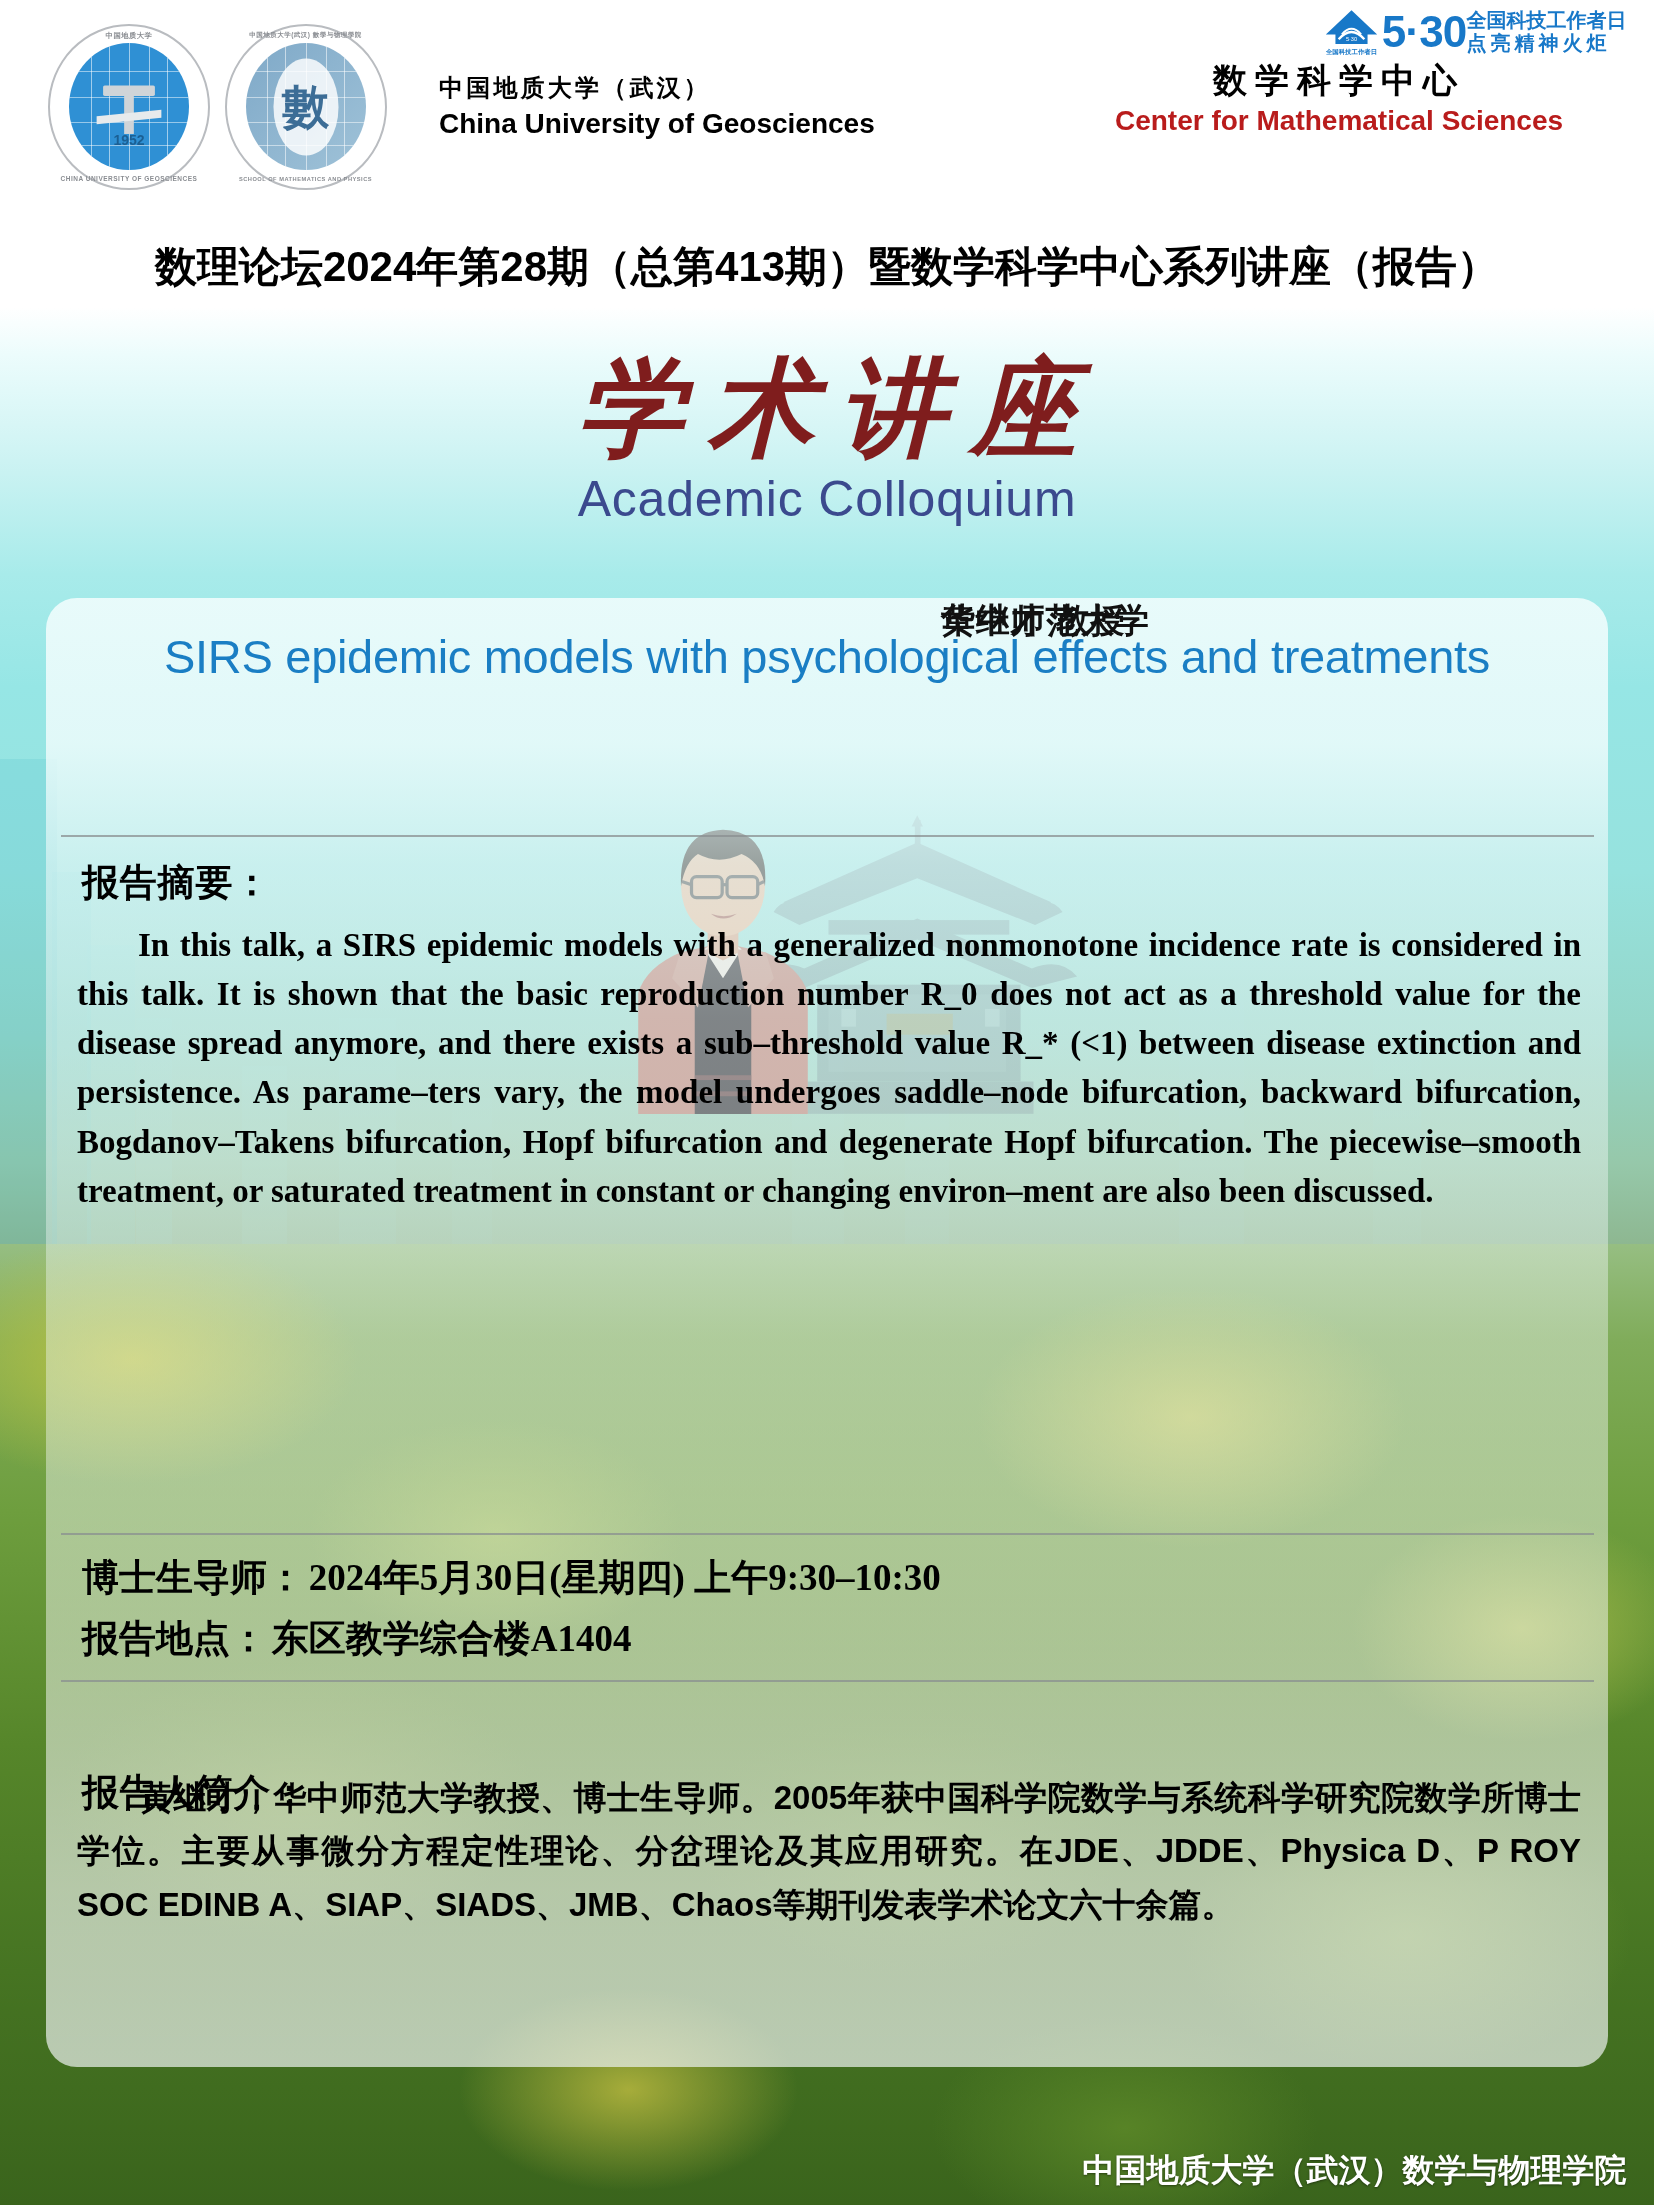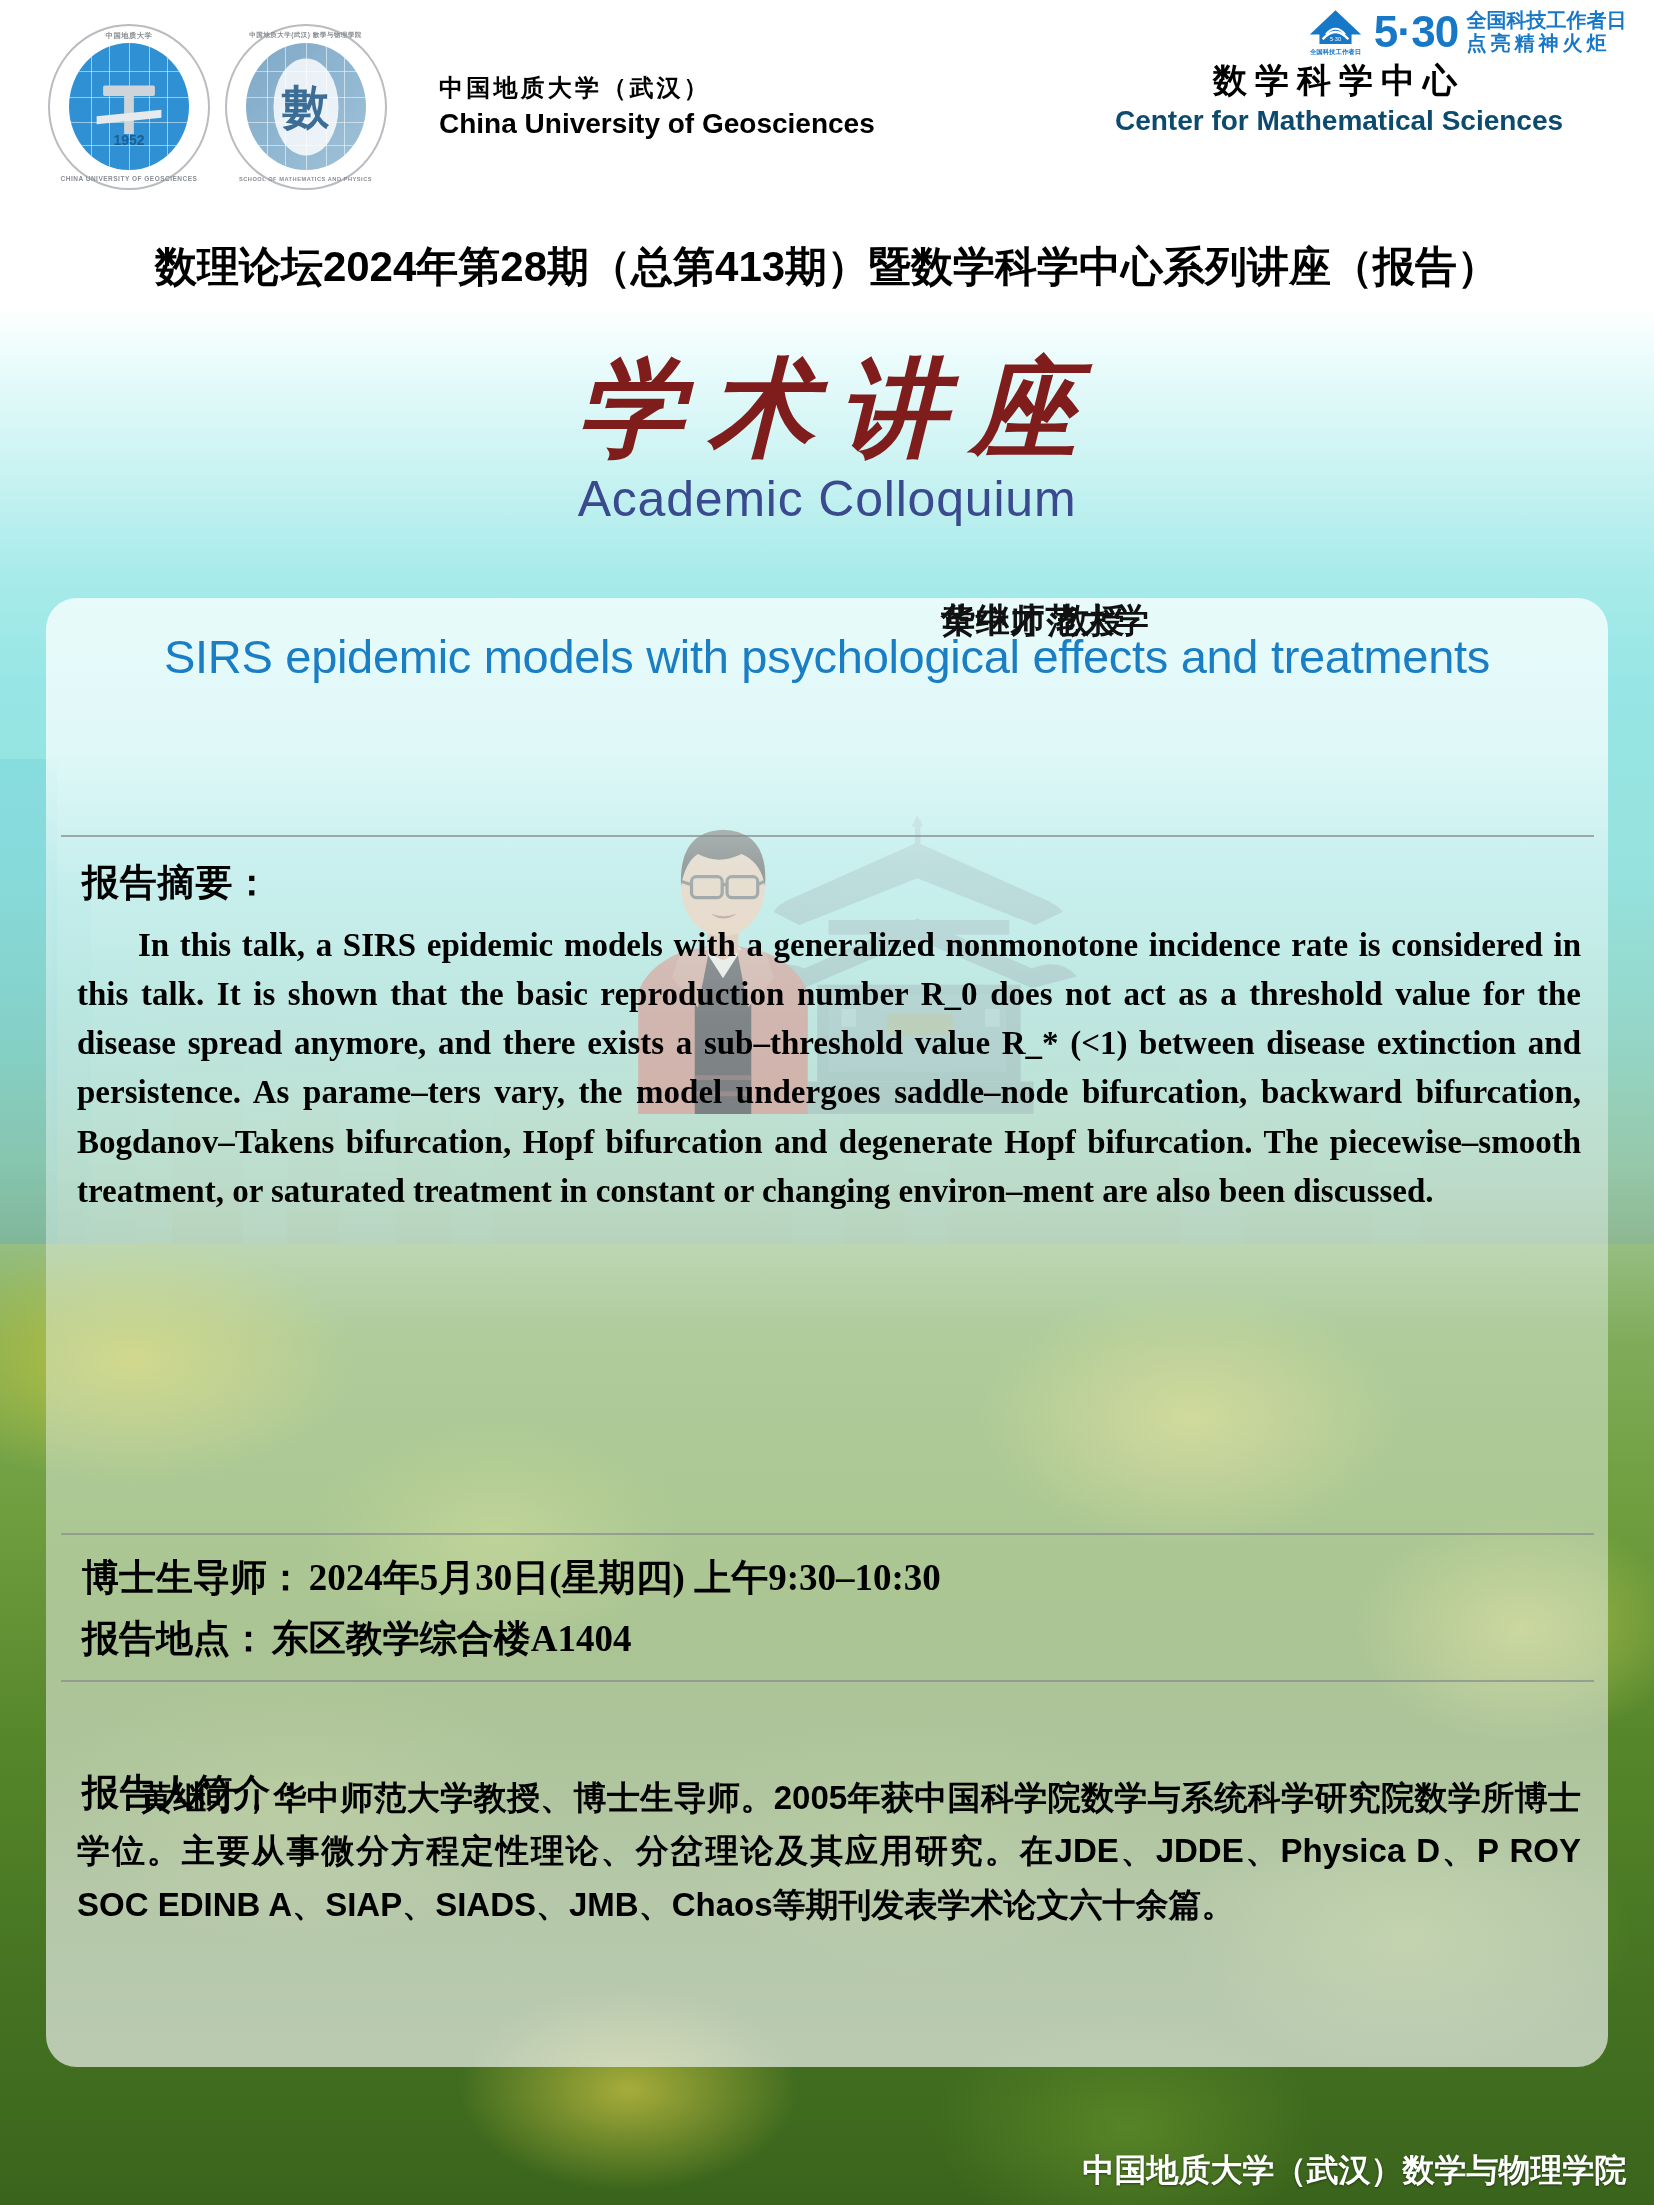"5·30" .day-logo { gap: 8px -> none }
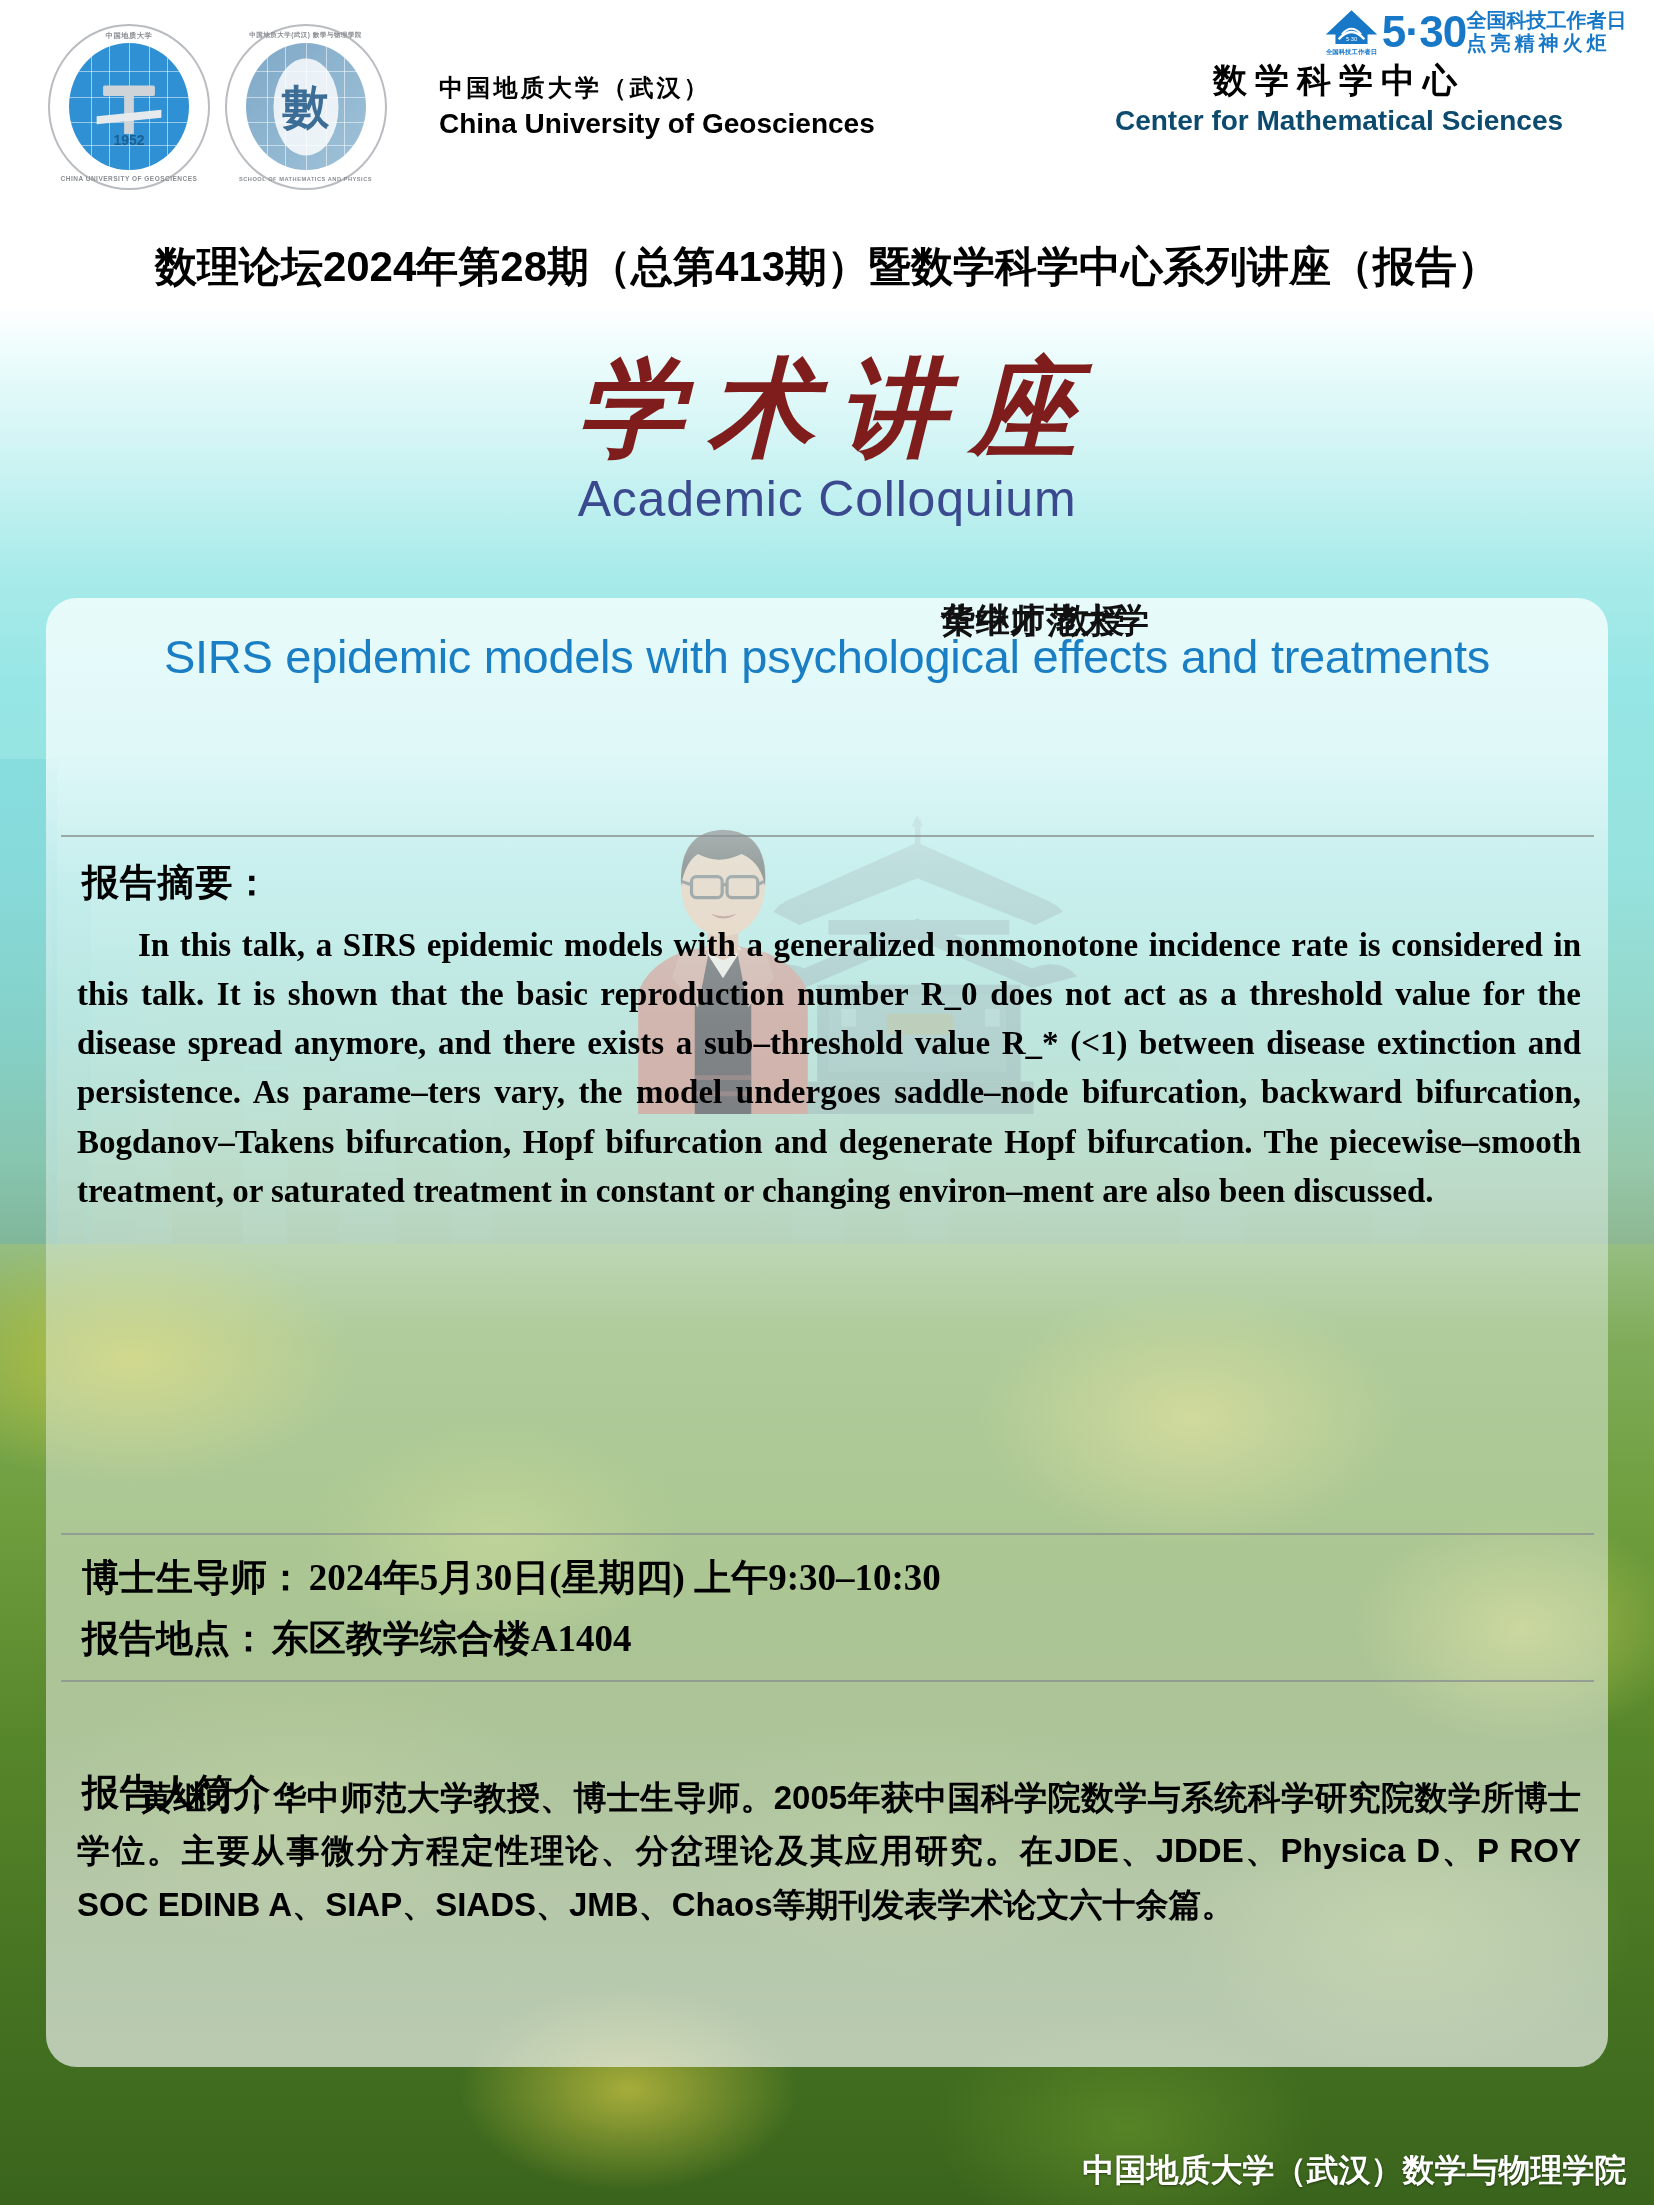"Center for Mathematical Sciences" .center-en { color: #0c4a6e -> #b91c1c }
